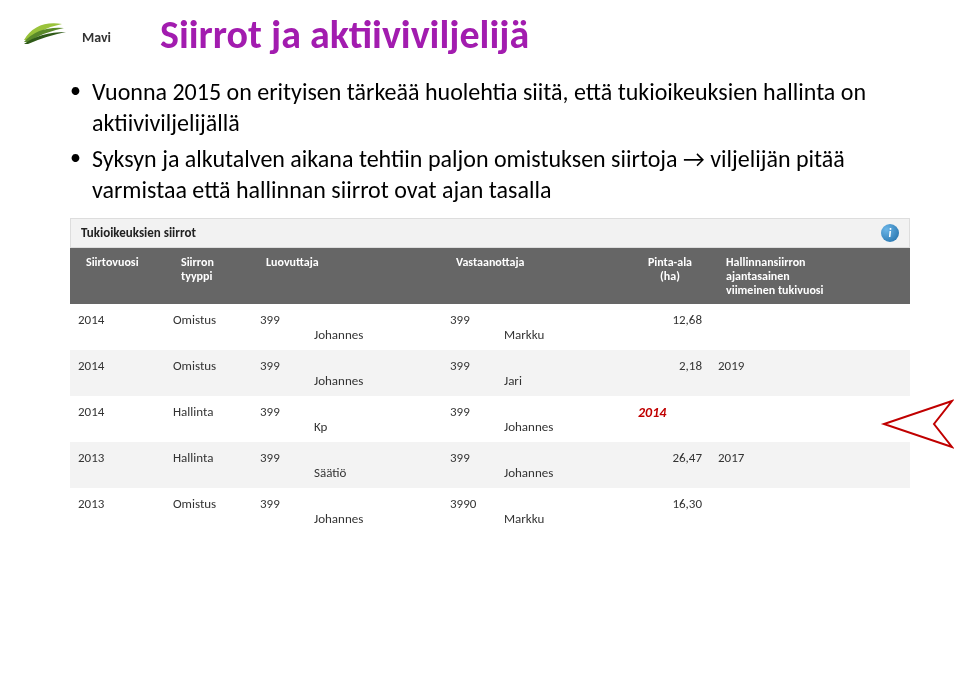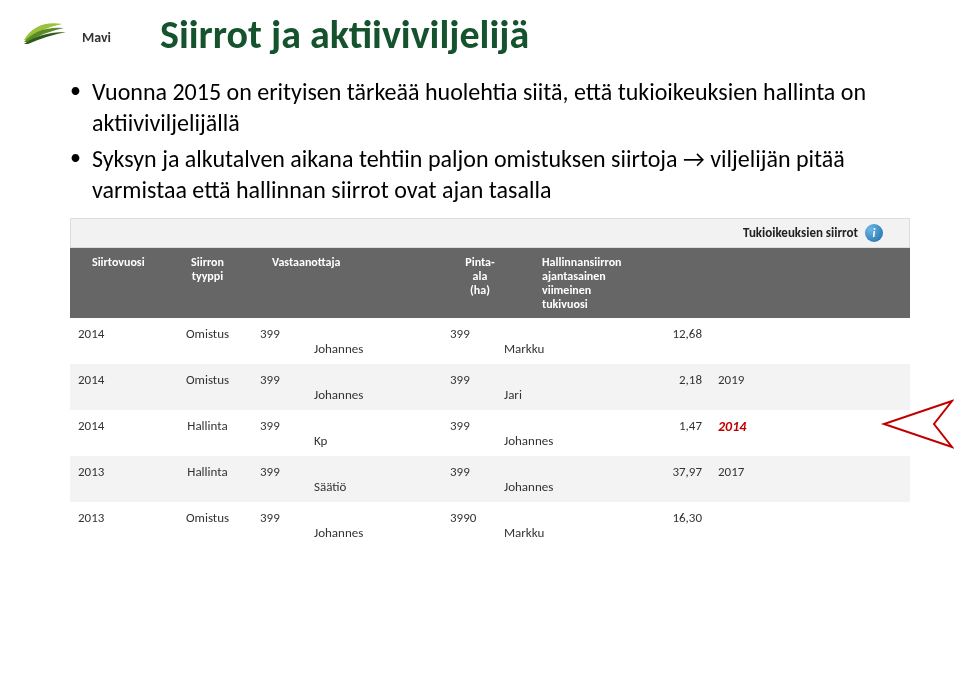"Siirrot ja aktiiviviljelijä" .title { color: #14532d -> #a21caf }
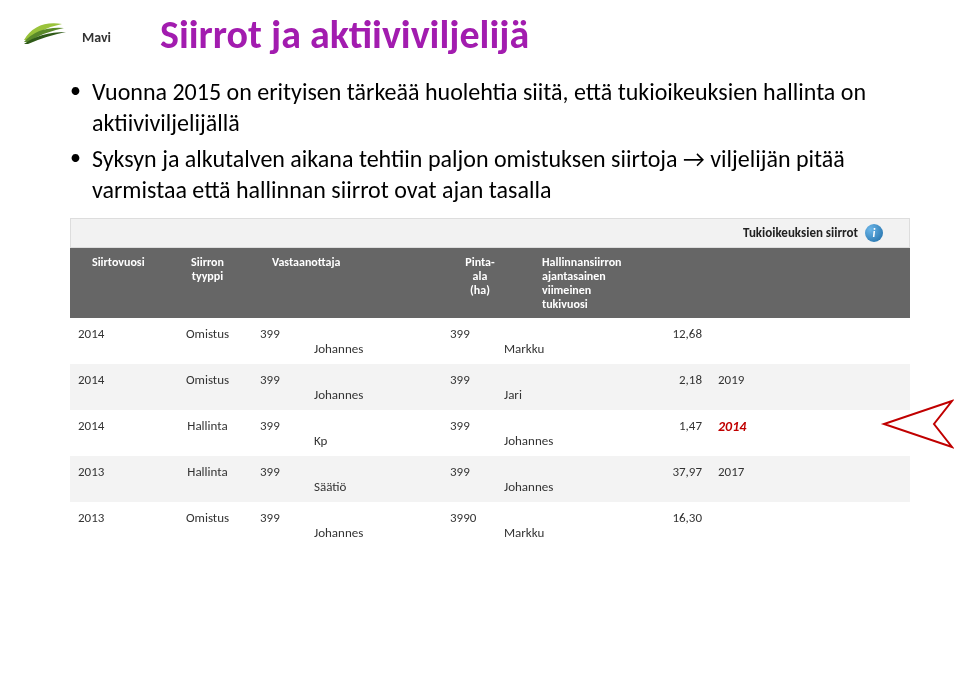"Tukioikeuksien siirrot" .panel-header { justify-content: flex-end -> space-between; padding: 5px 26px -> 5px 10px }
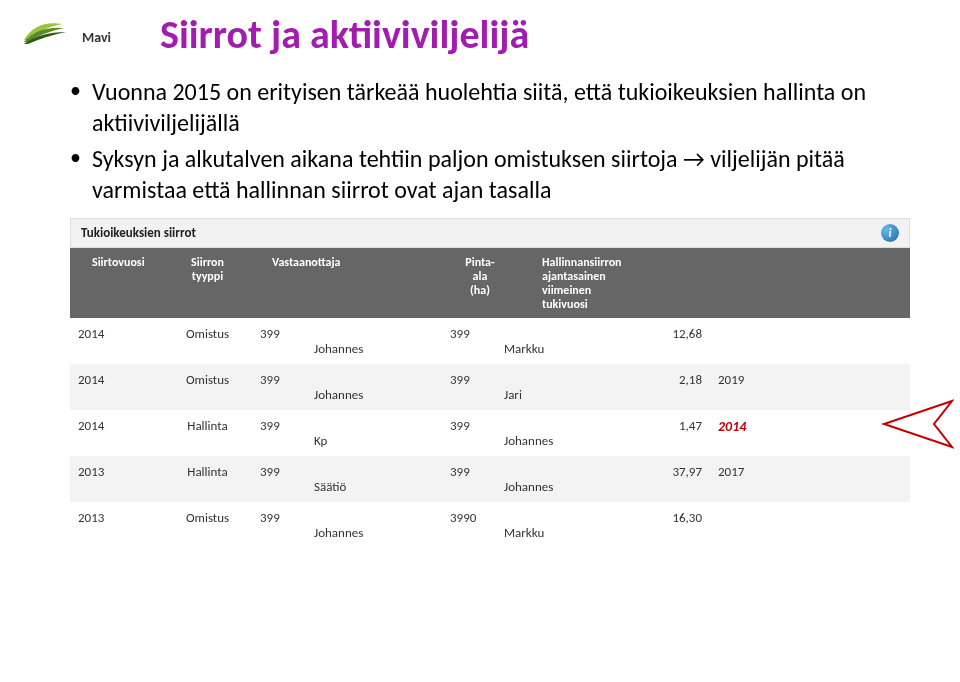"Siirtovuosi" .tbl-head > div, .tbl-row > div { padding: 7px 22px -> 7px 16px }
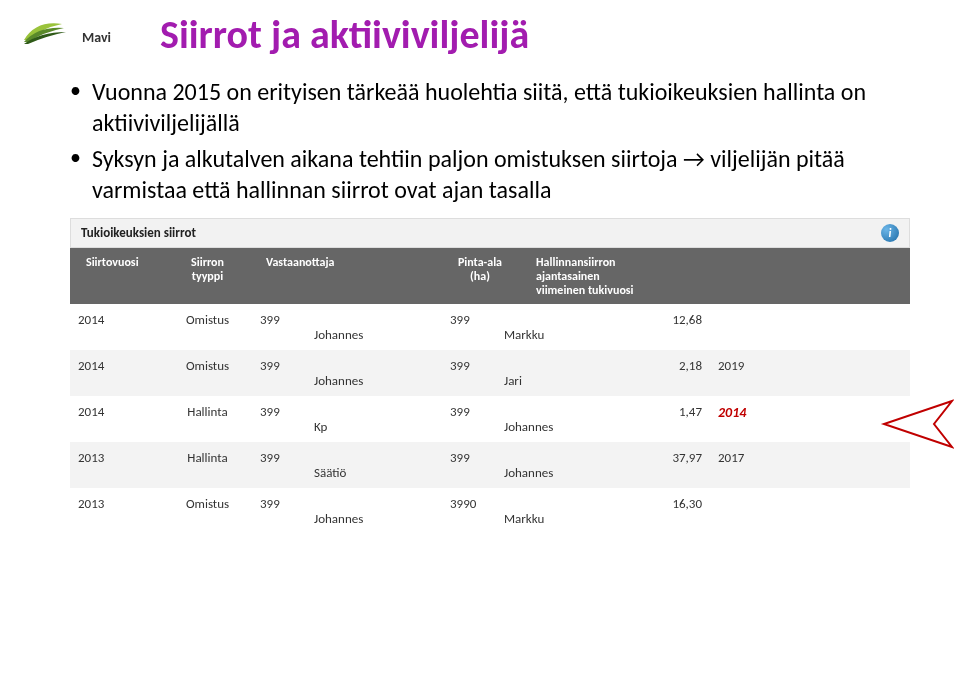"Siirron tyyppi" .col2 { text-align: center -> none }
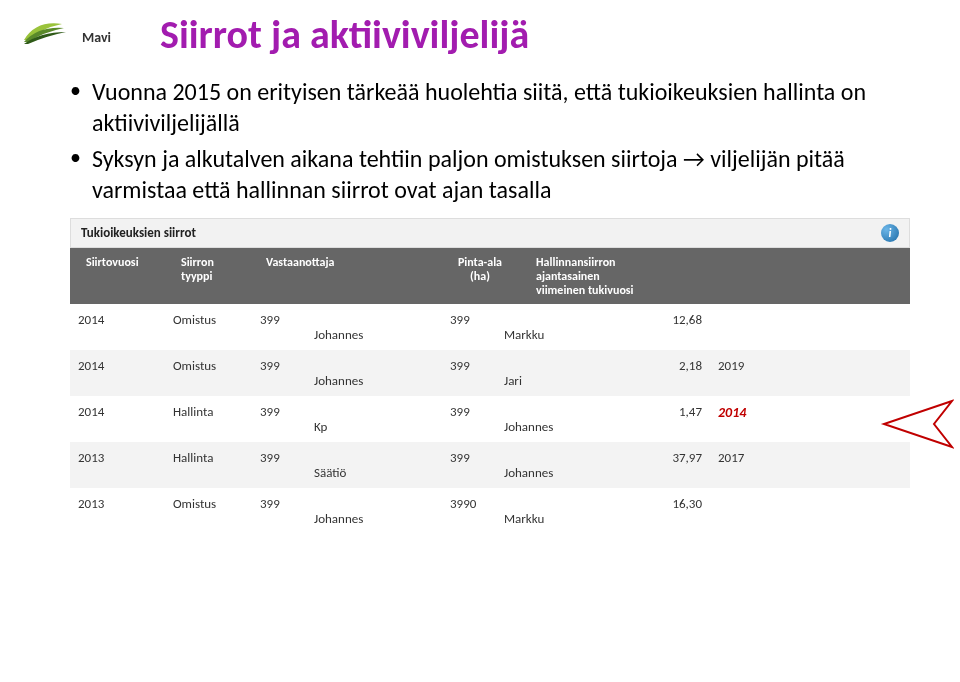"Luovuttaja" div.col3 { html: none -> <div>Luovuttaja</div> }
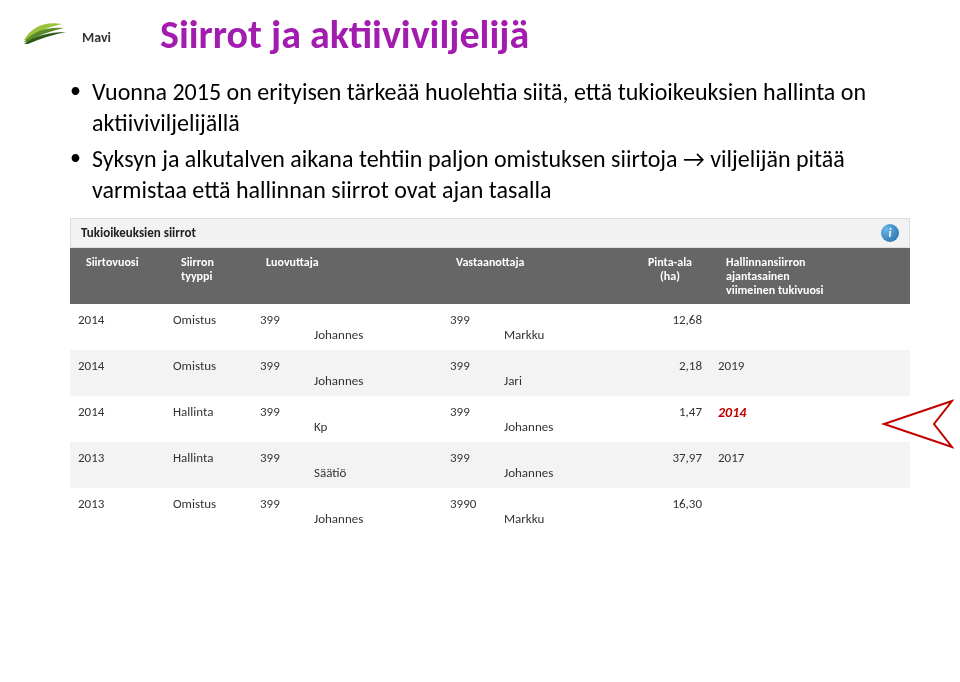"1,47" div.col5 { html: <div>1,47</div> -> none }
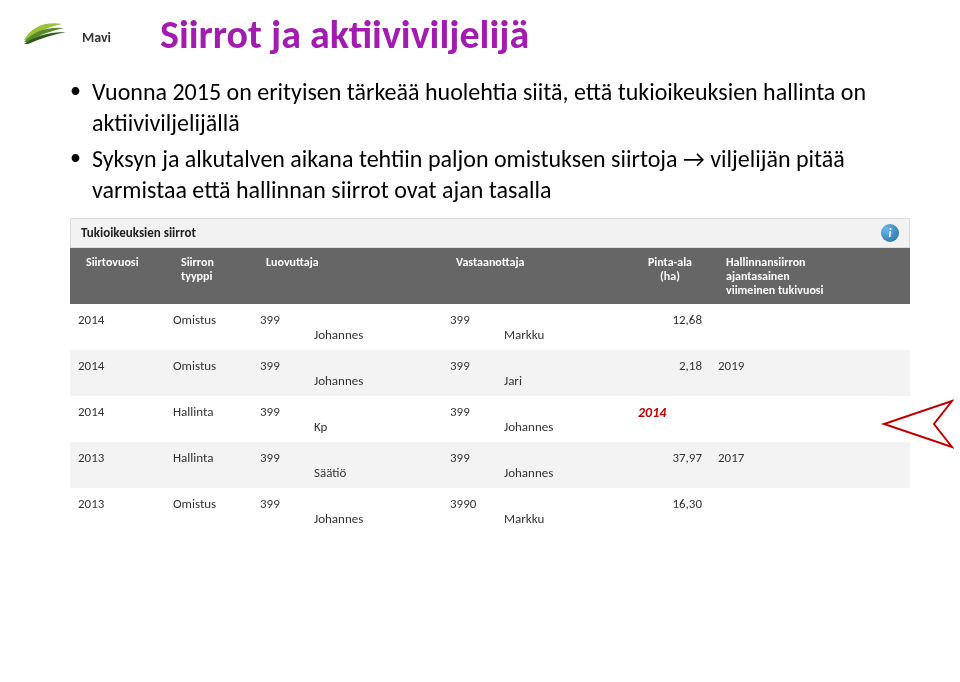"37,97" div.col5 { text: 37,97 -> 26,47 }
